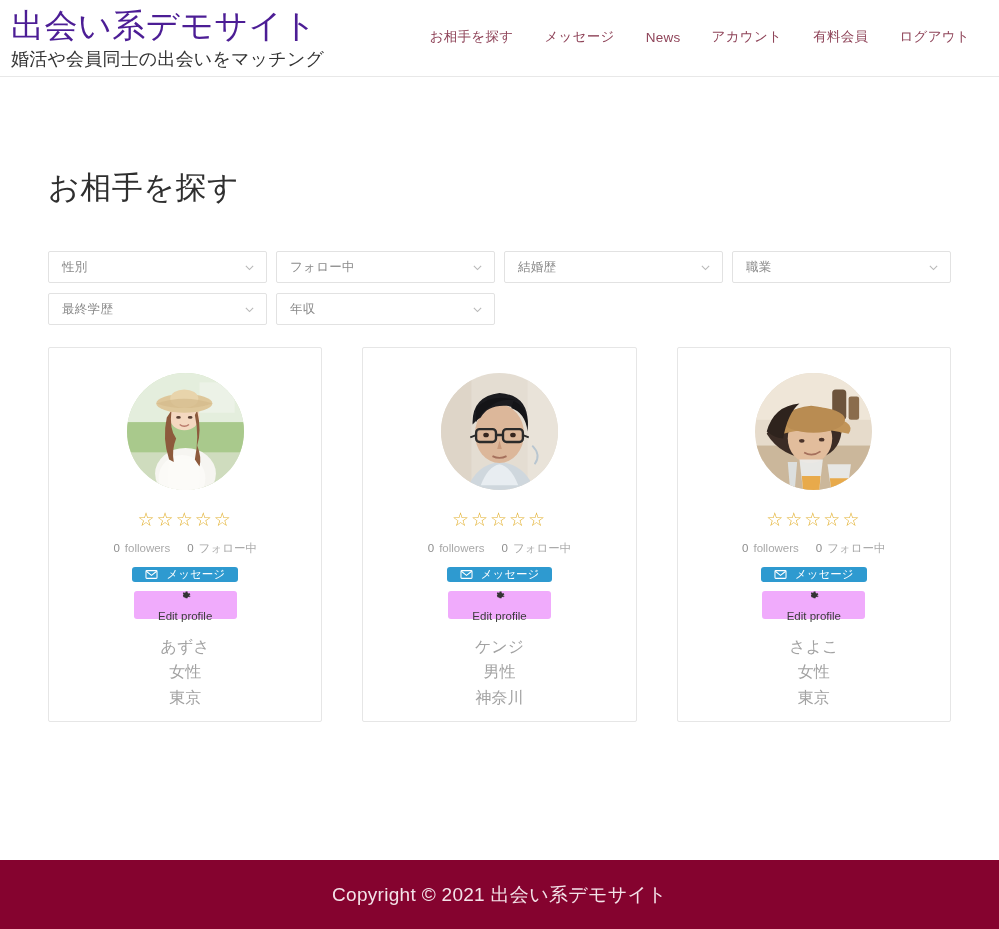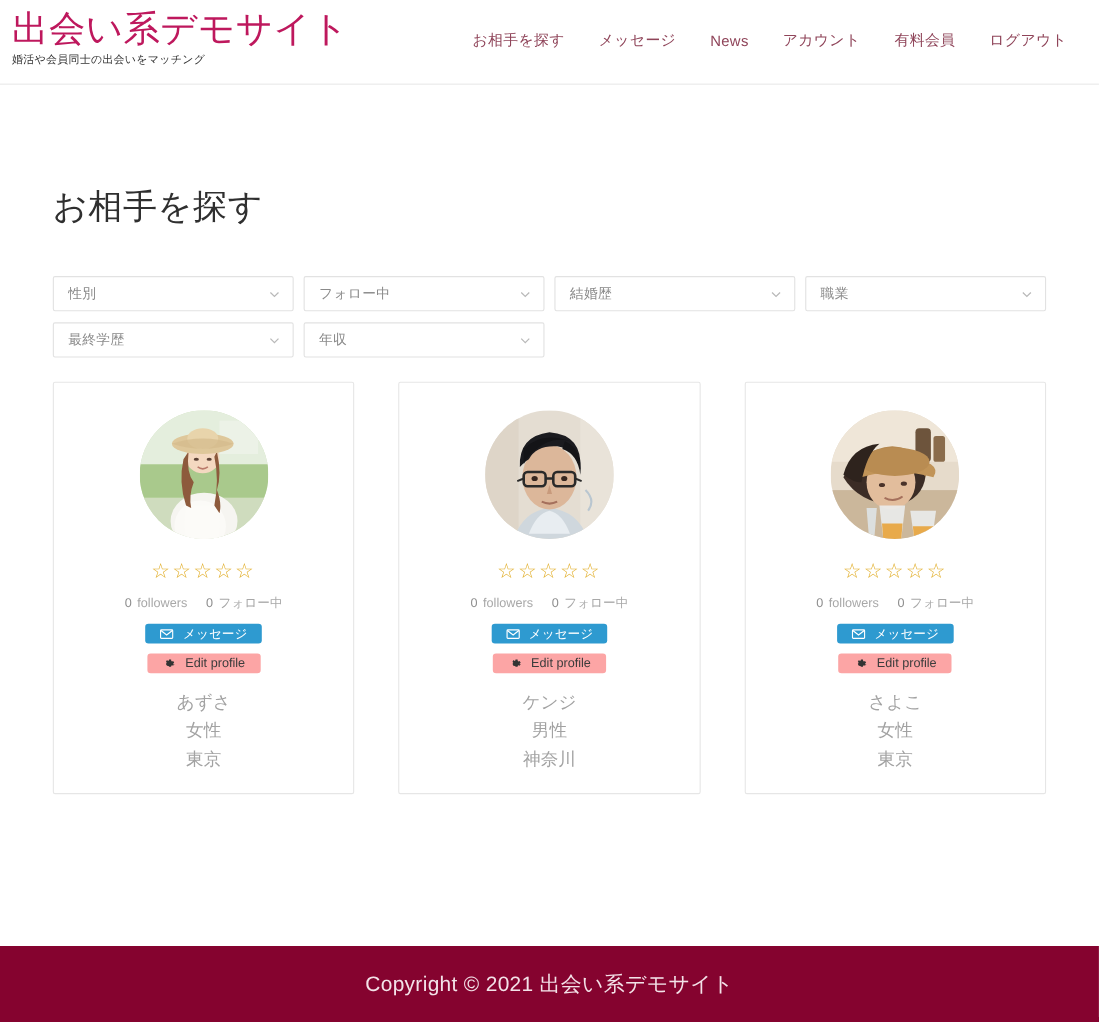"出会い系デモサイト" .brand-title { color: #be185d -> #4c1d95 }
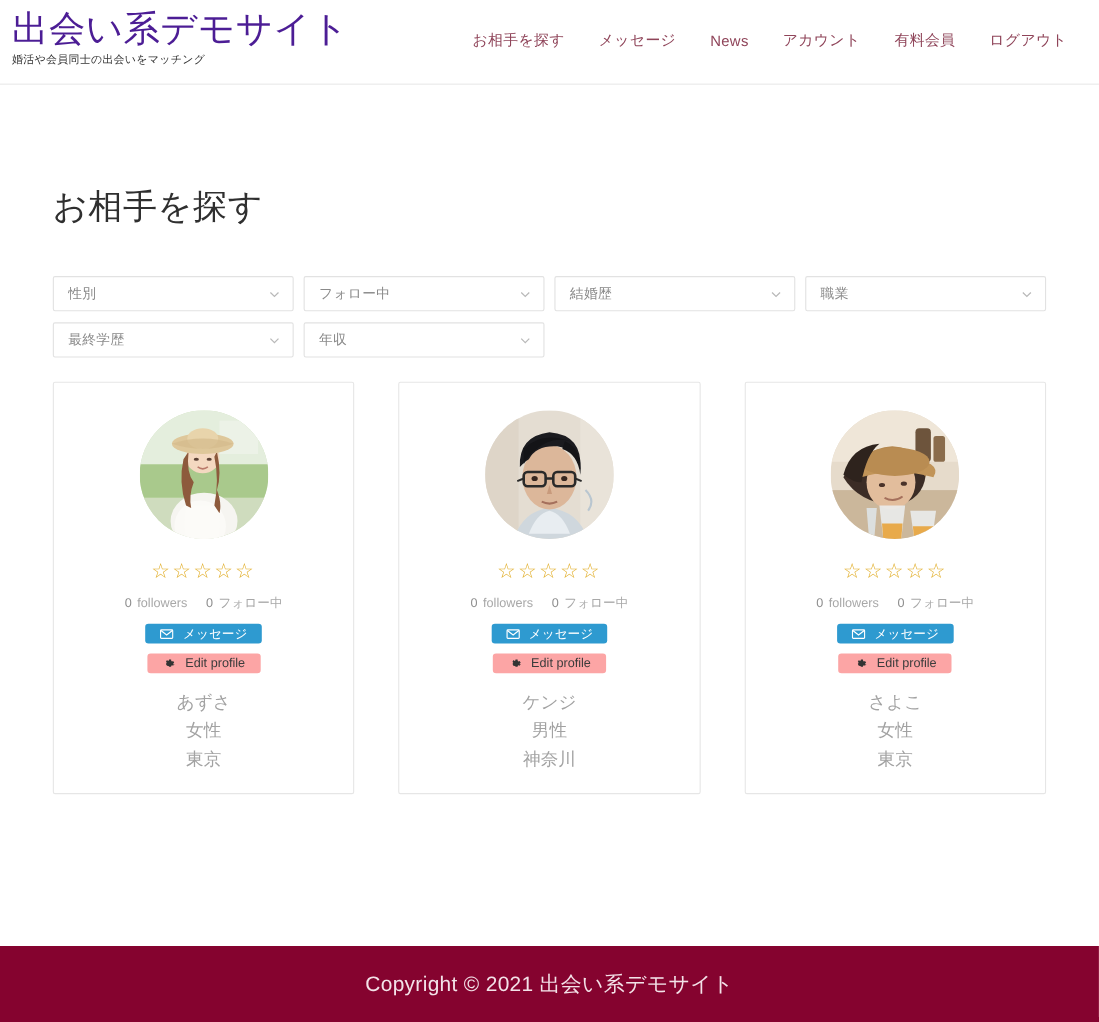"婚活や会員同士の出会いをマッチング" .brand-sub { font-size: 10px -> 18px }
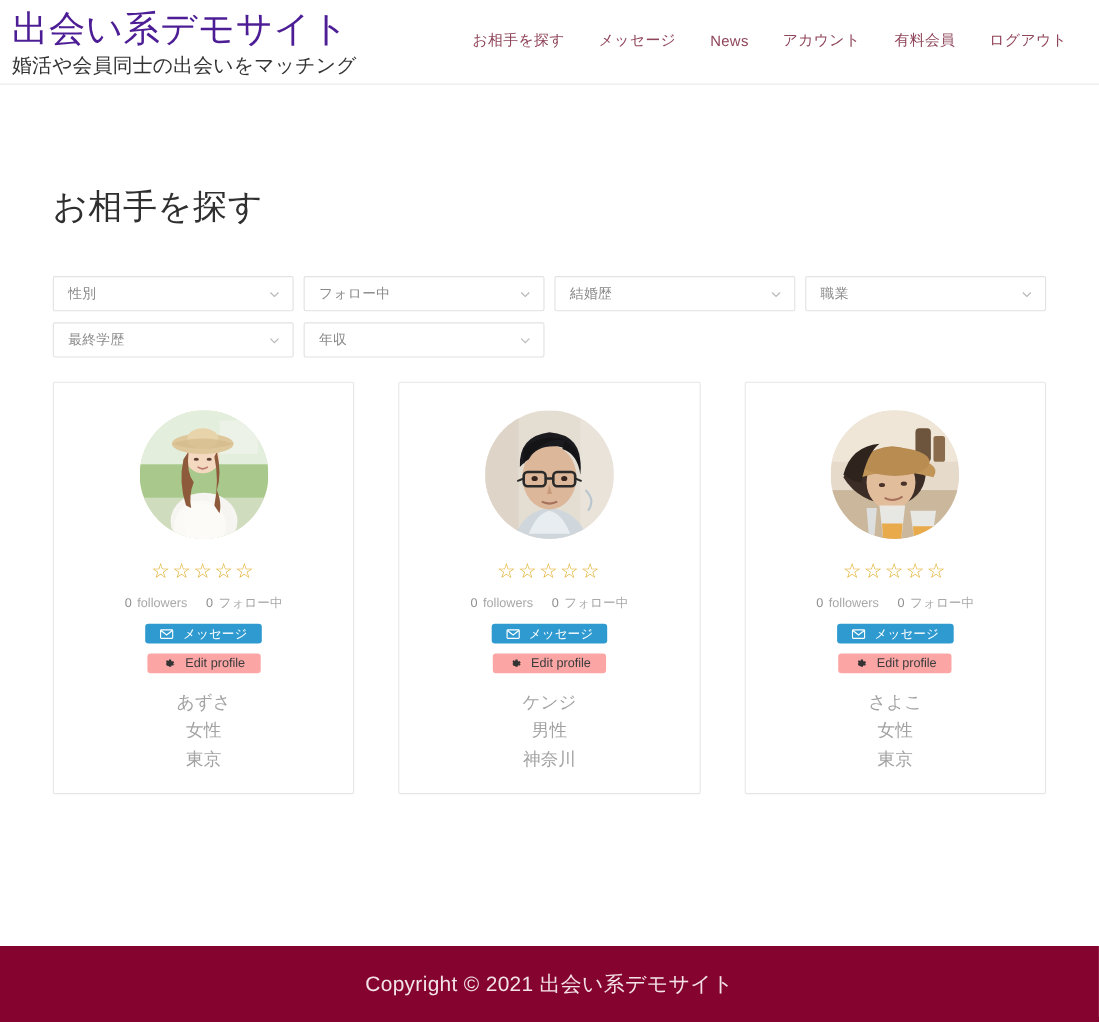"Edit profile" .btn-edit { background: #fca5a5 -> #f0abfc; flex-direction: none -> column }
